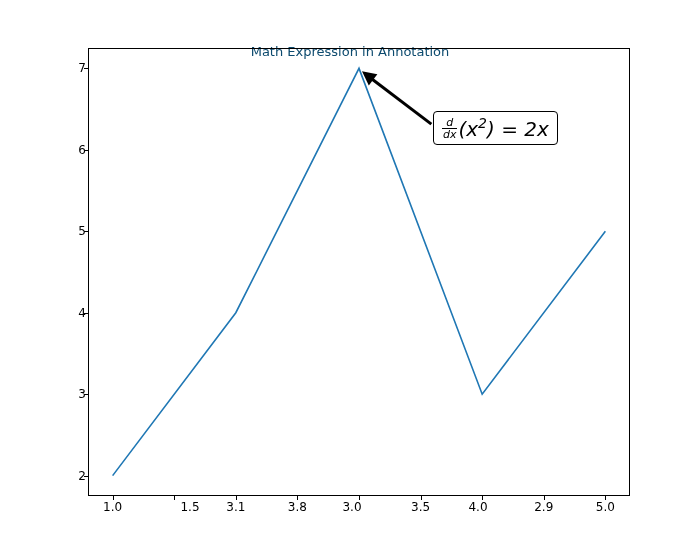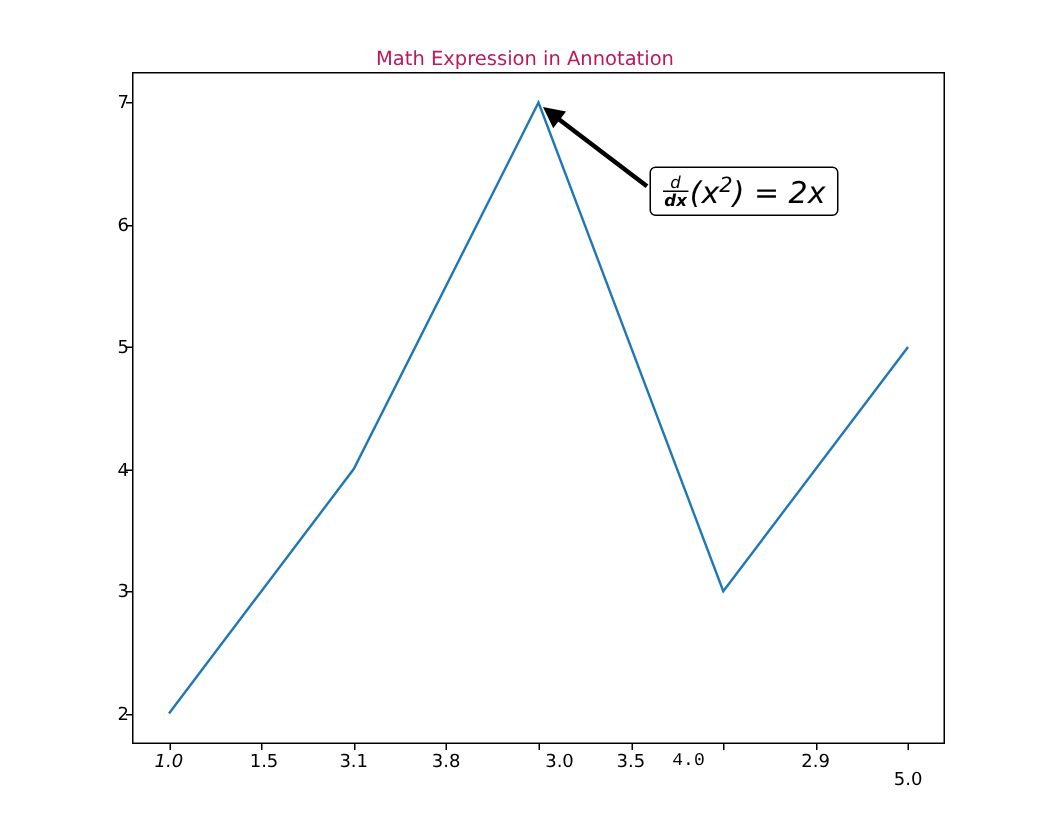"Math Expression in Annotation" .title { color: #be185d -> #0c4a6e; top: 32px -> 44px }
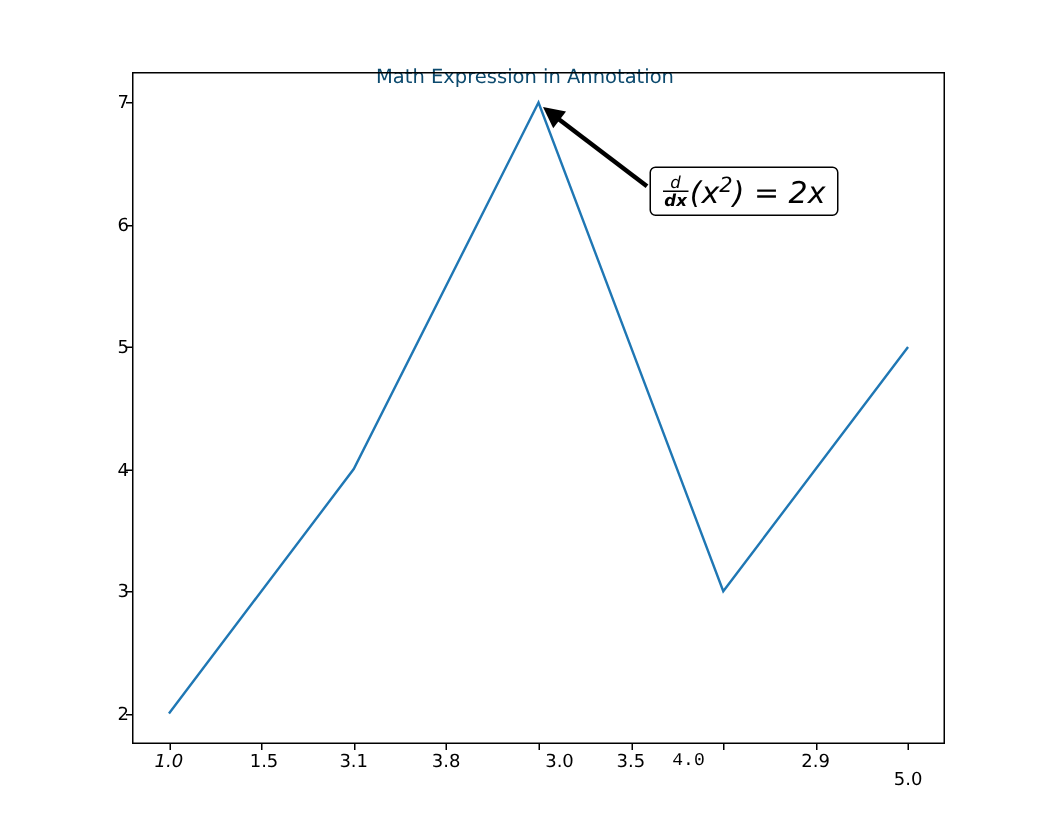"dx" .frac .den { font-weight: bold -> none }
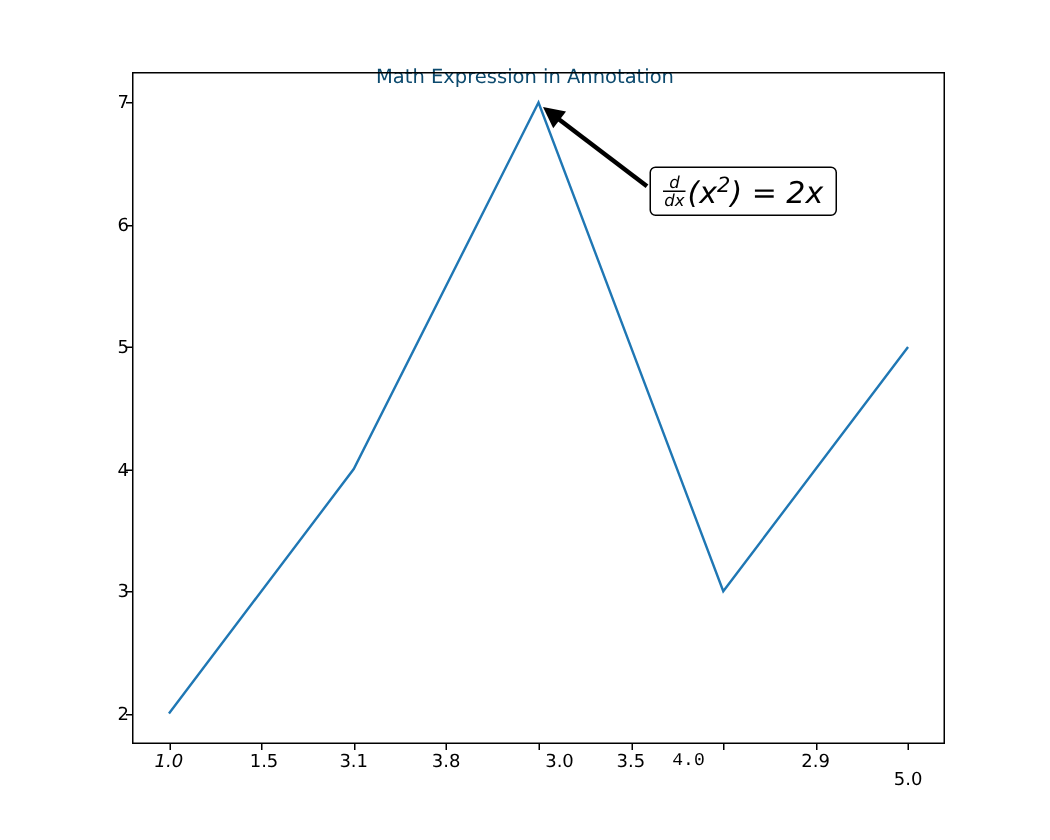"1.0" div.tick-x { font-style: italic -> none }
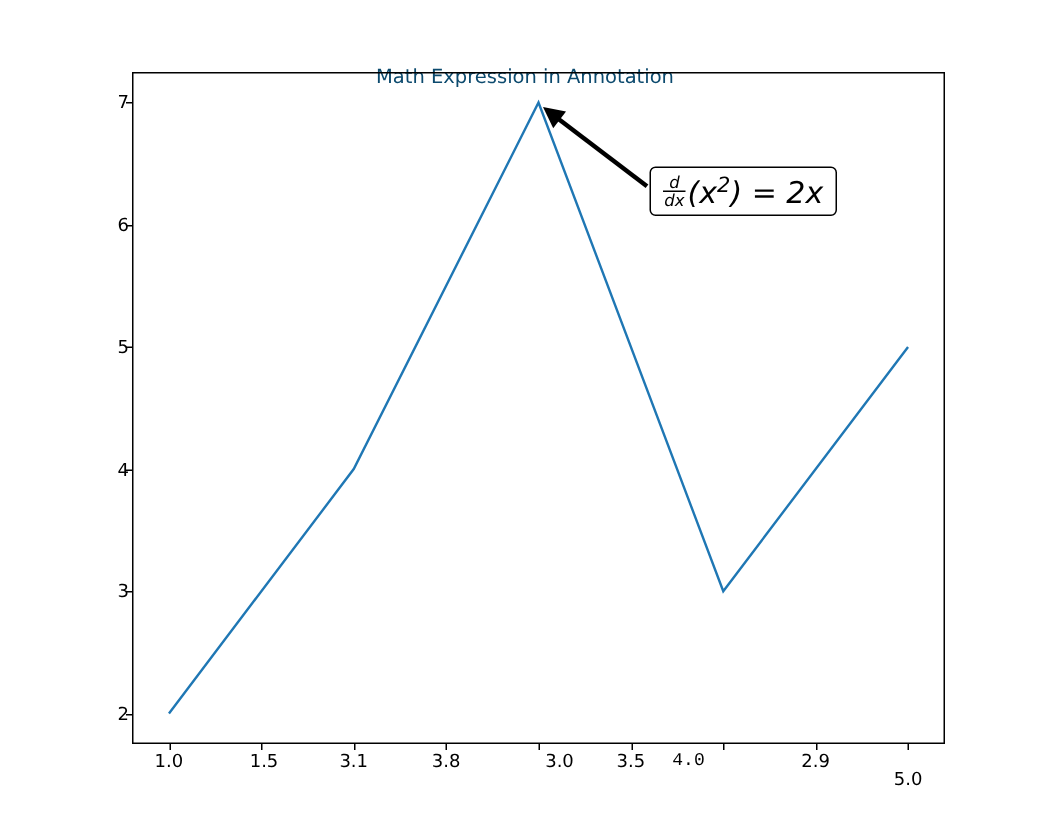"1.5" div.tick-x { left: 176px -> 190px }
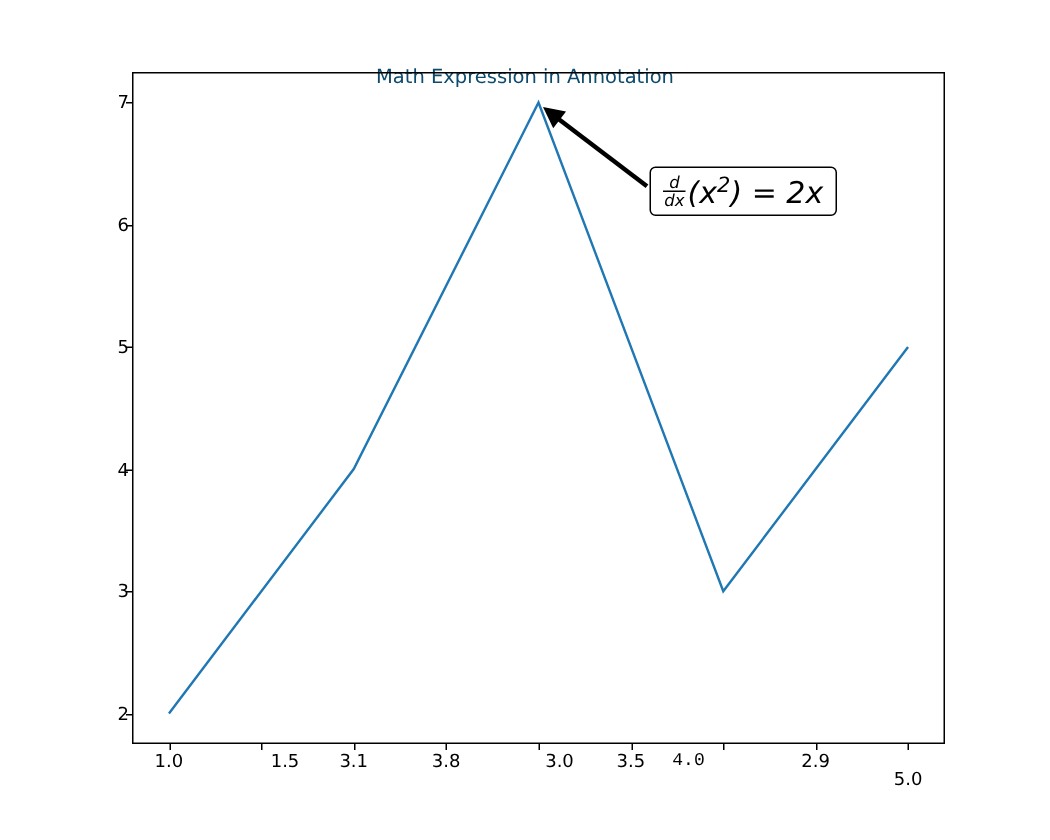"3.0" div.tick-x { left: 373px -> 352px }
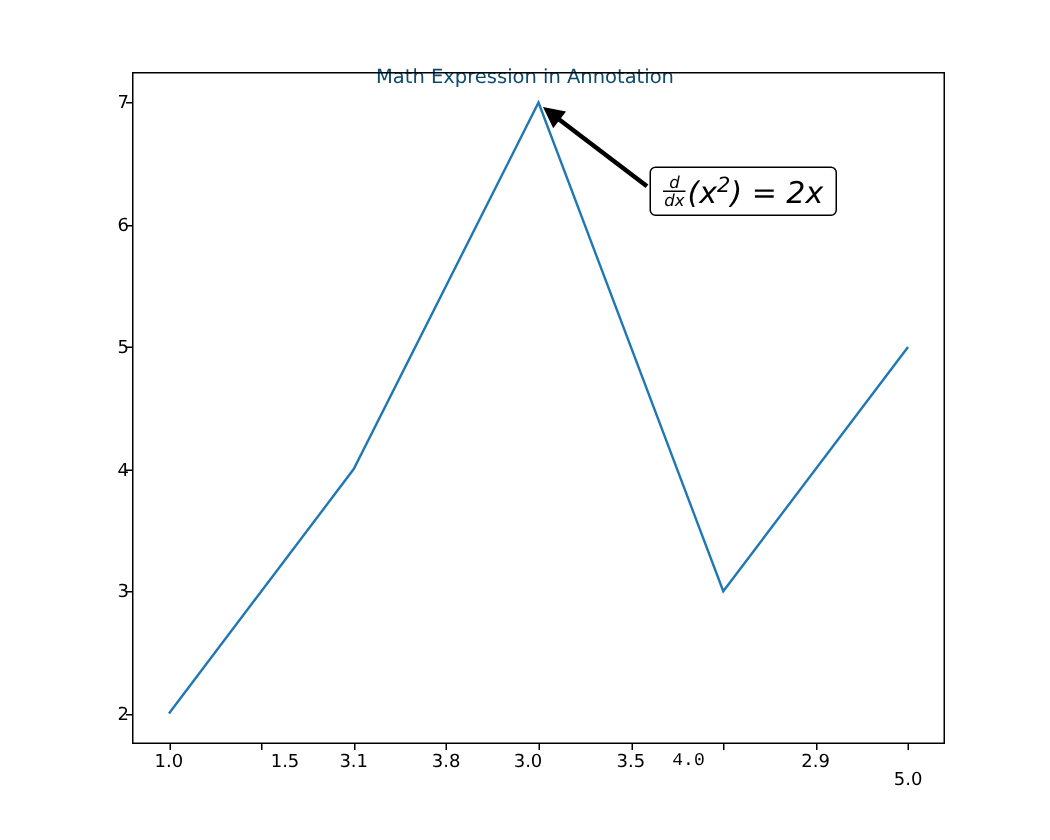"4.0" div.tick-x { font-family: Liberation Mono, monospace -> none; left: 459px -> 478px }
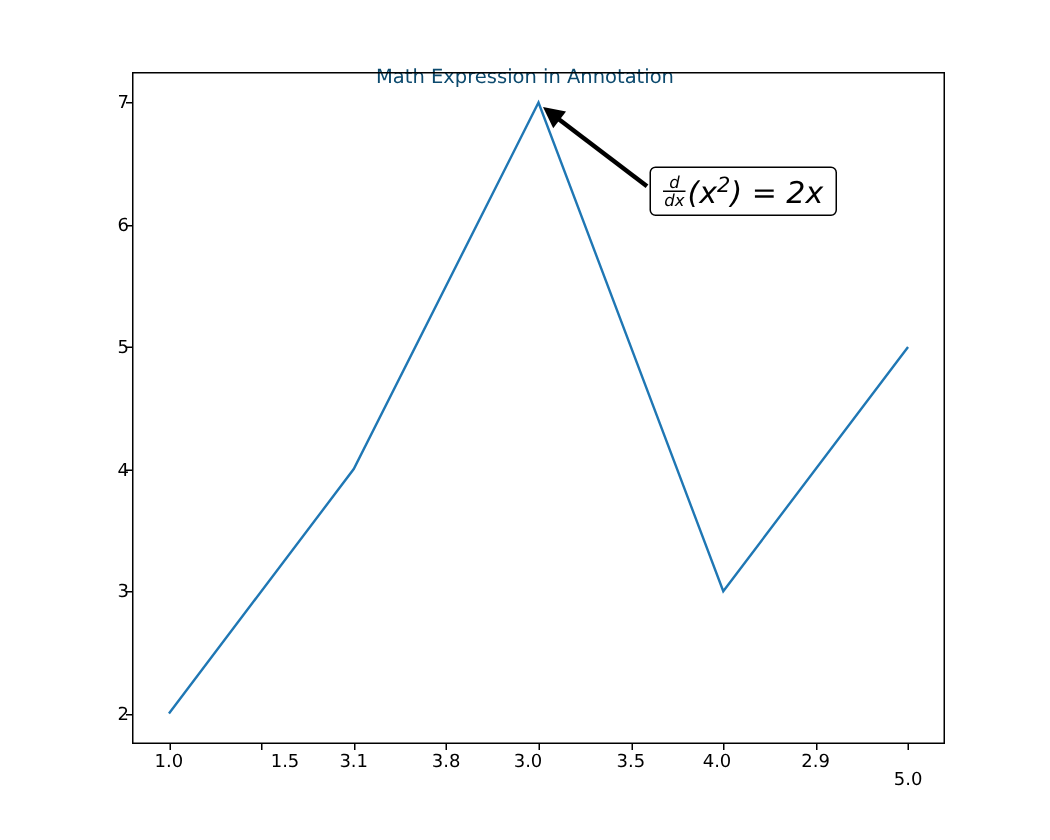"5.0" div.tick-x { margin-top: 12px -> none }
